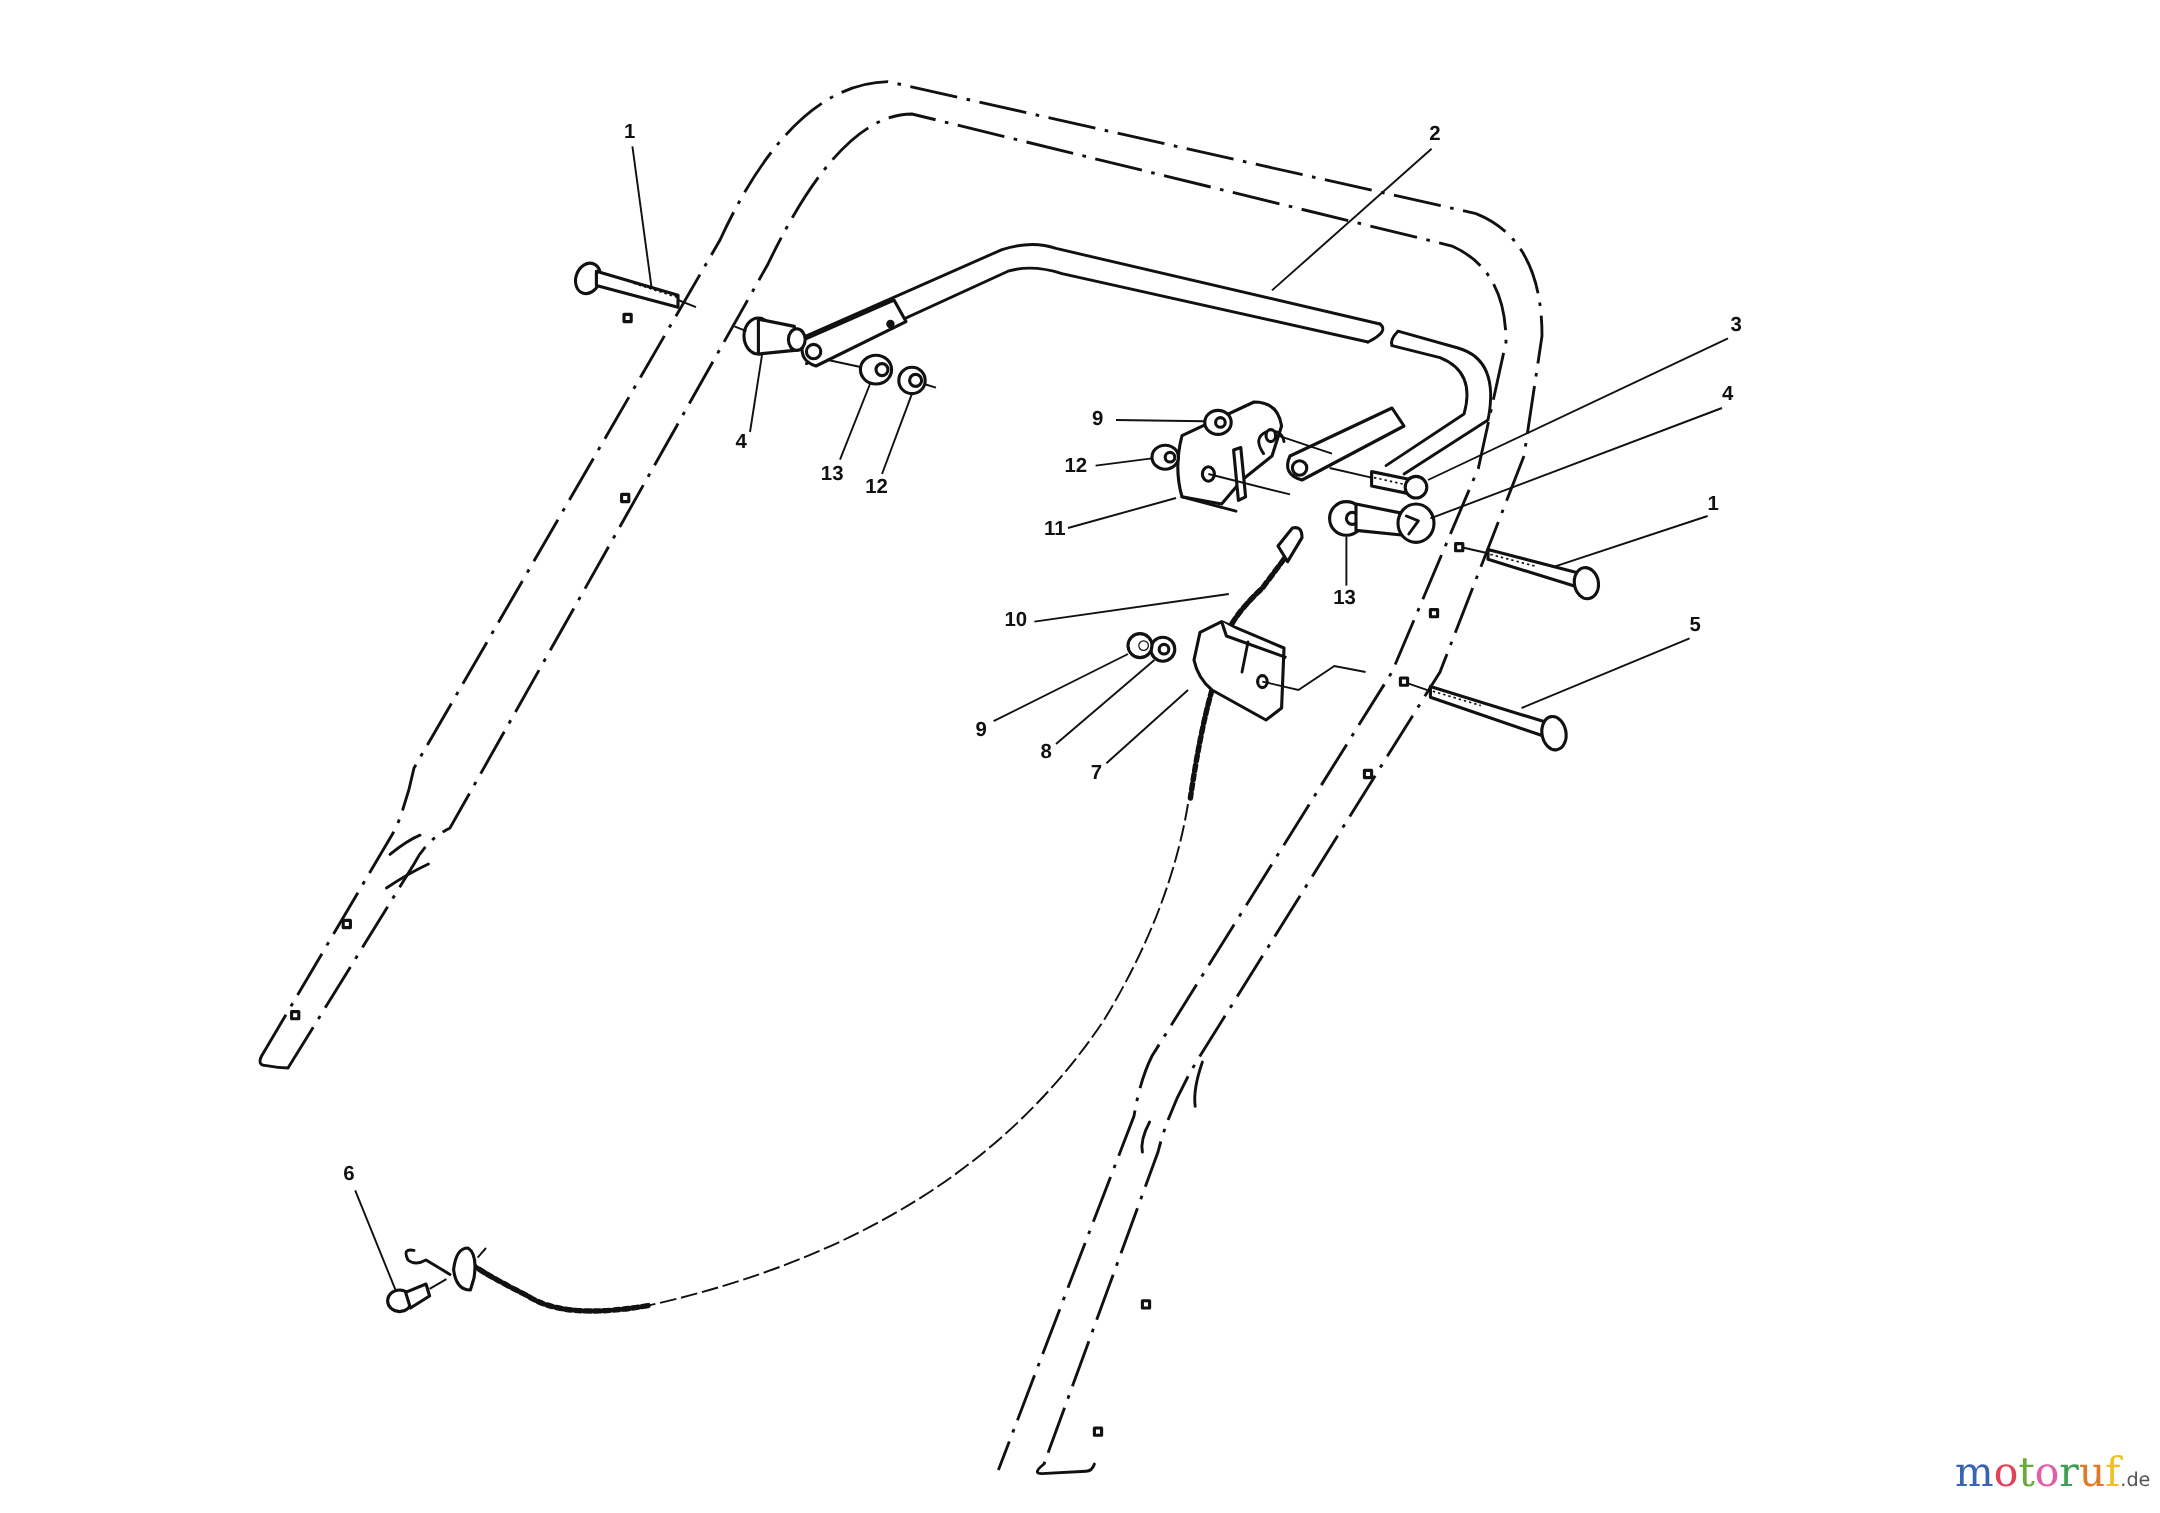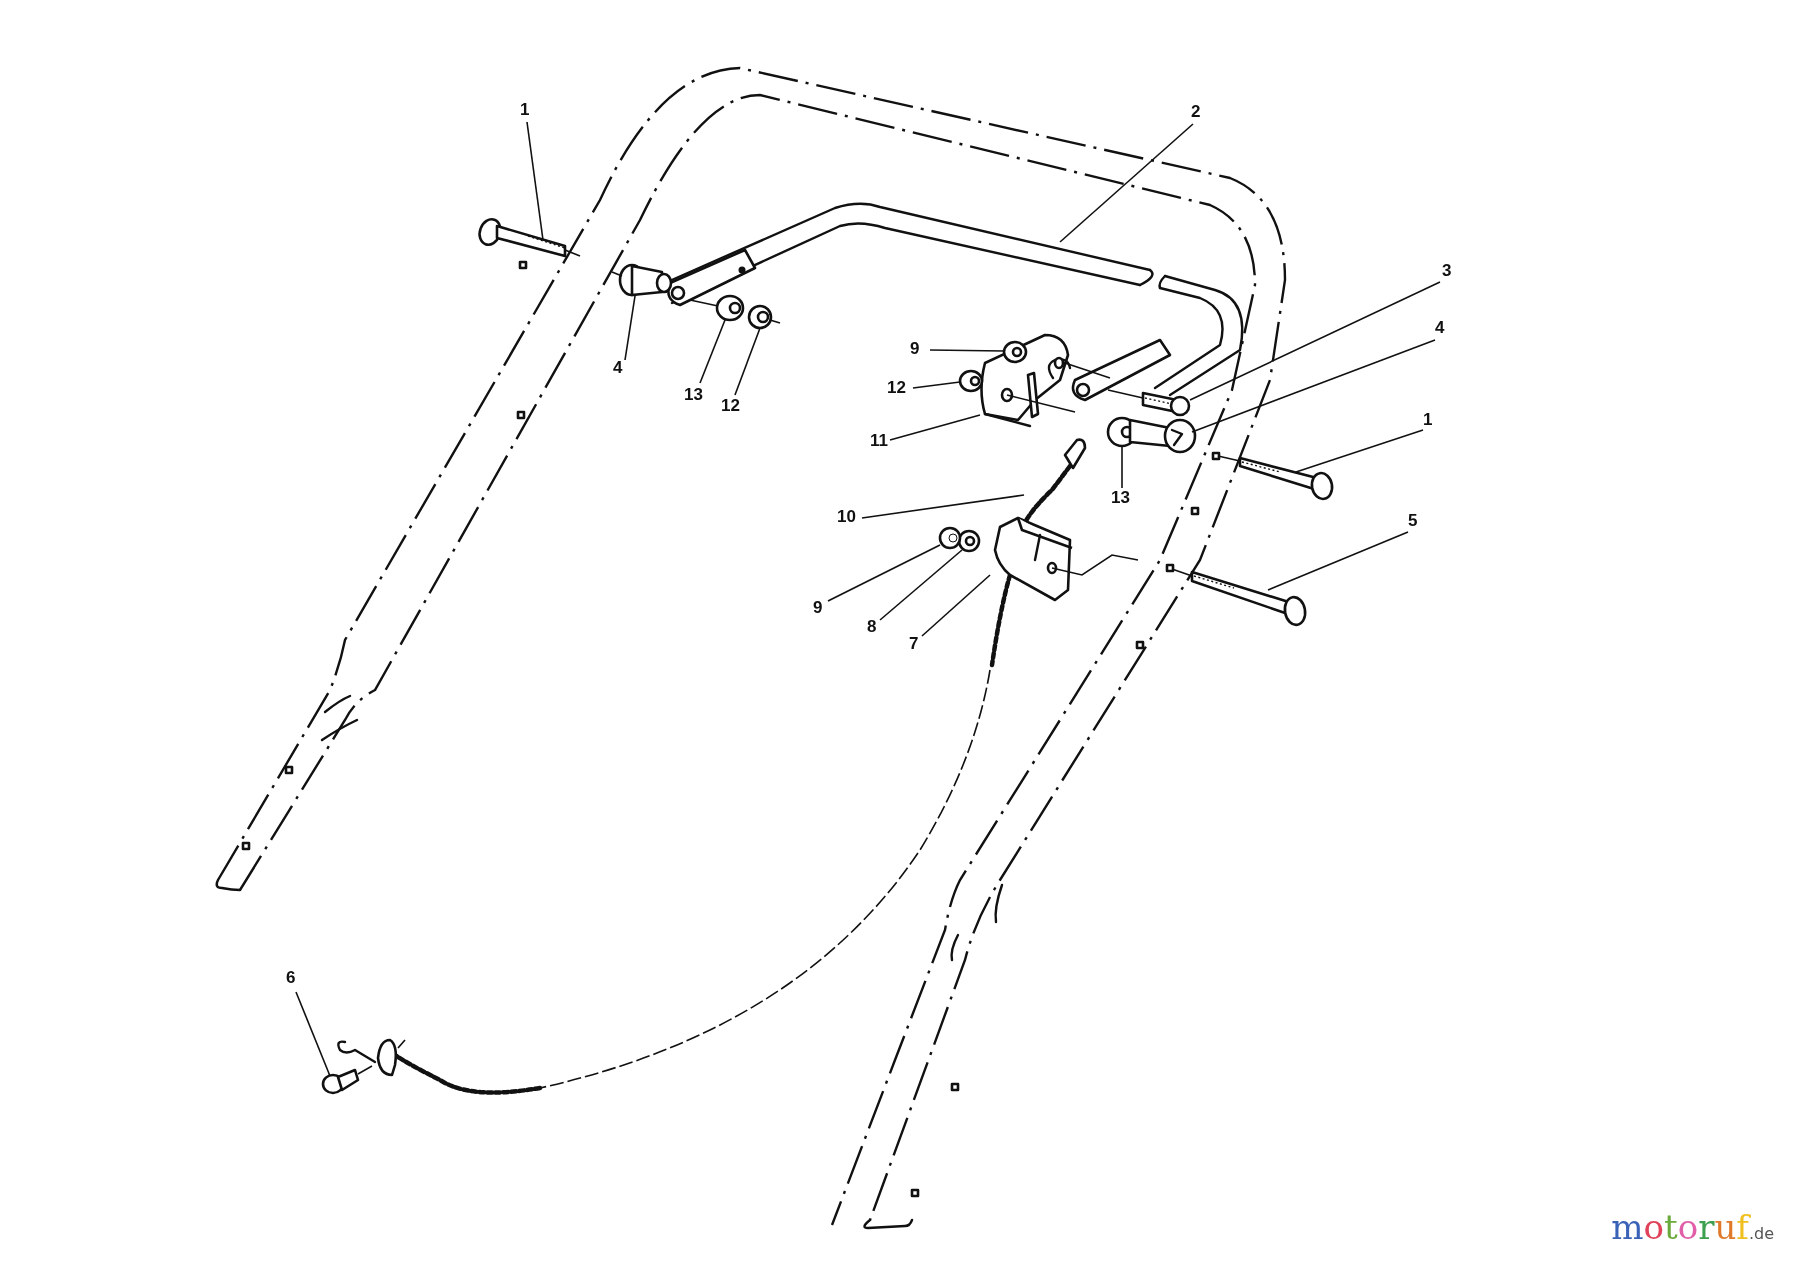"motoruf.de" #watermark { right: 26px -> 8px }
